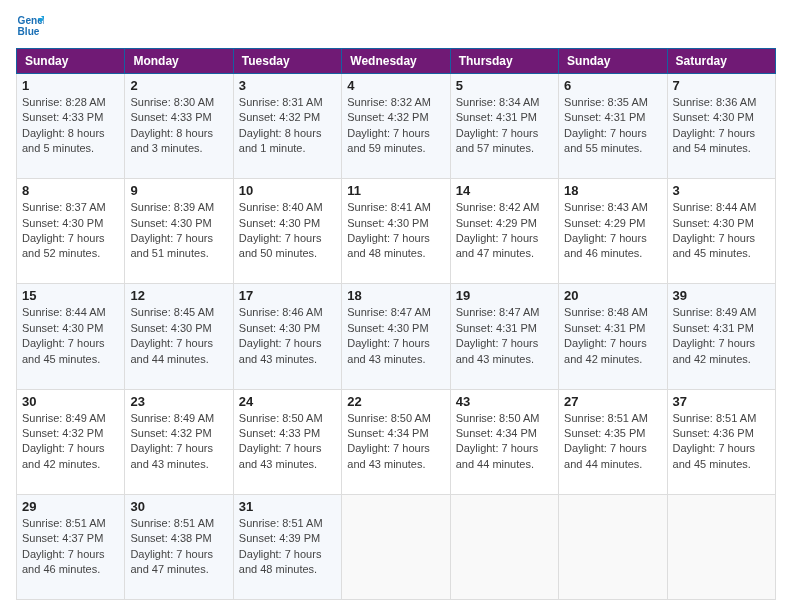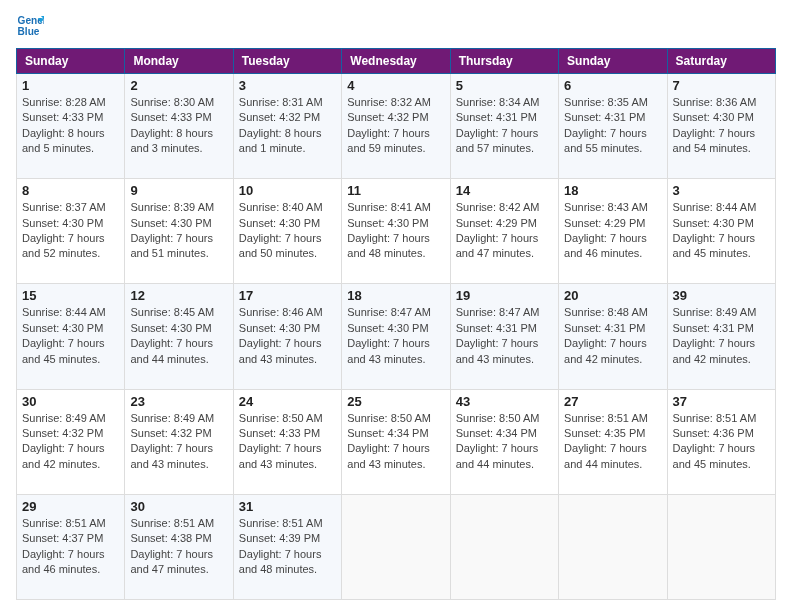"25" span.day-num { text: 25 -> 22 }
